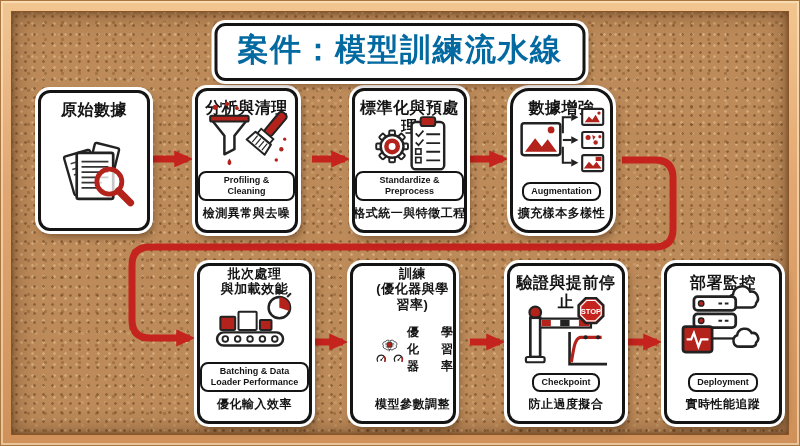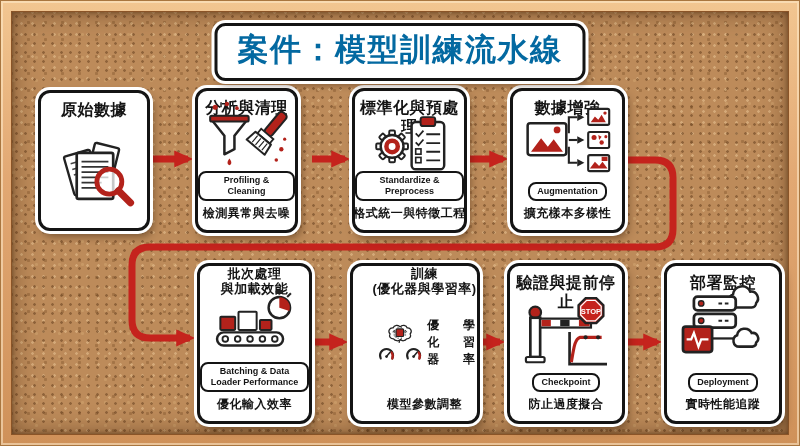"數據增強" div.card { border-radius: none -> 19px; width: 115px -> 103px }
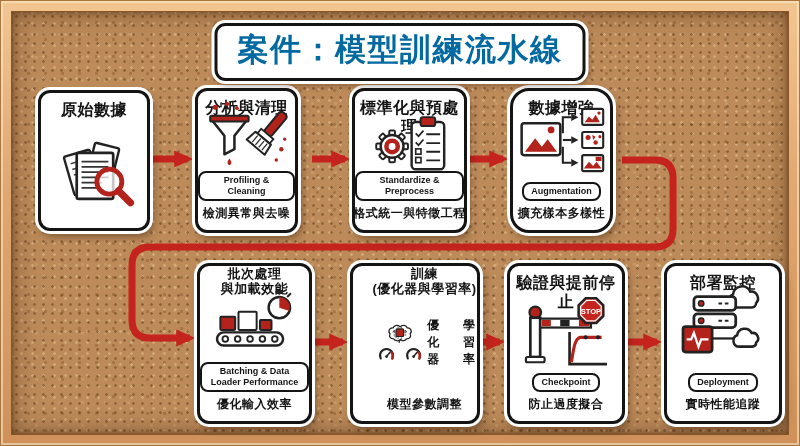"訓練" div.card { width: 130px -> 106px }
